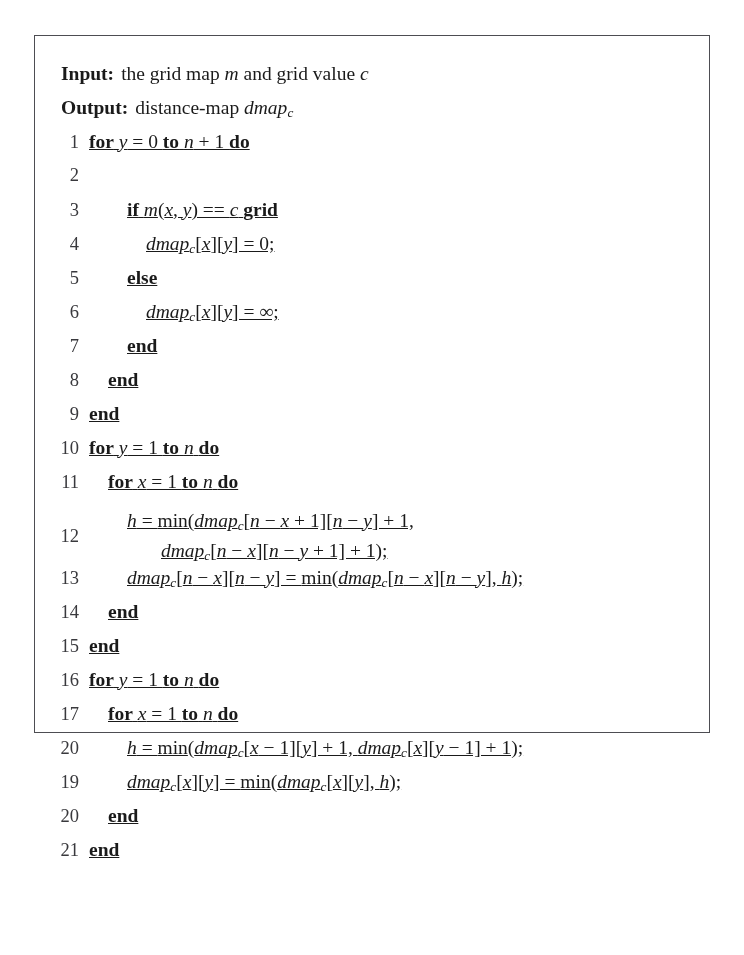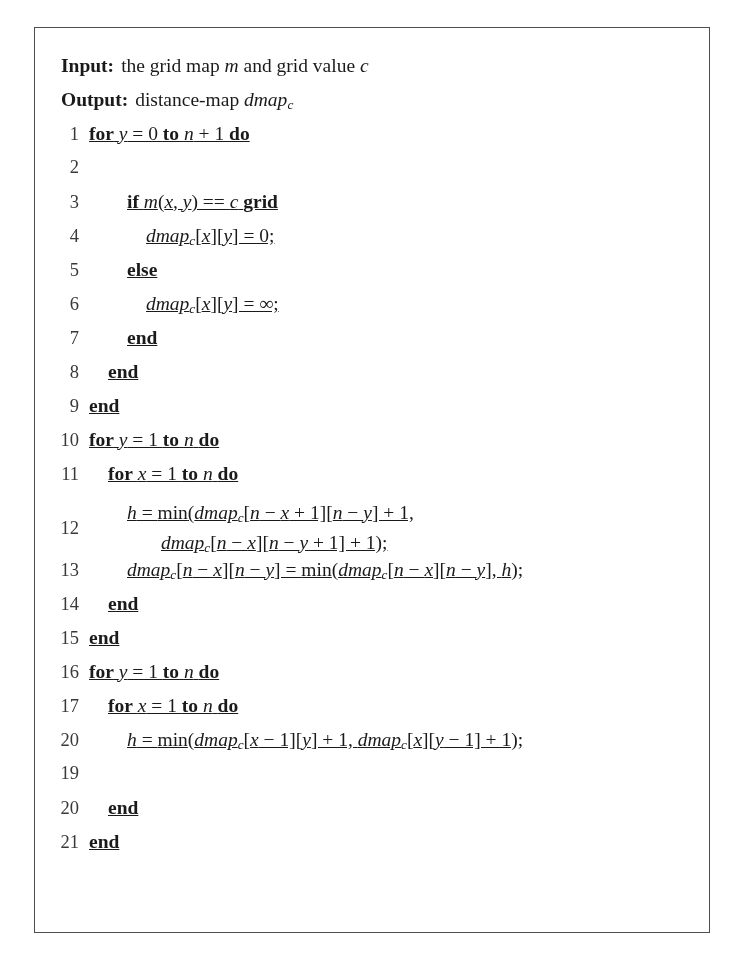"Input:" #algorithm-frame { height: 906px -> 698px; top: 27px -> 35px }
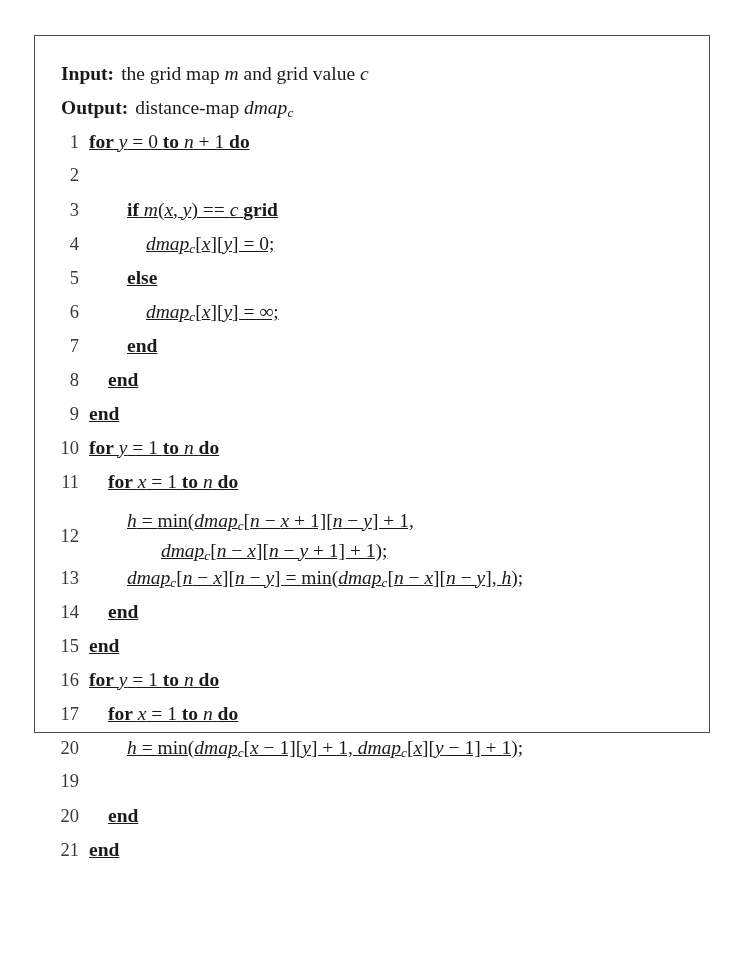"dmapc[x][y] = min(dmapc[x][y], h);" span.code-text { html: none -> <span><i>dmap<sub>c</sub></i>[<i>x</i>][<i>y</i>] = <span>min</span>(<i>dmap<sub>c</sub></i>[<i>x</i>][<i>y</i>], <i>h</i>);</span> }
